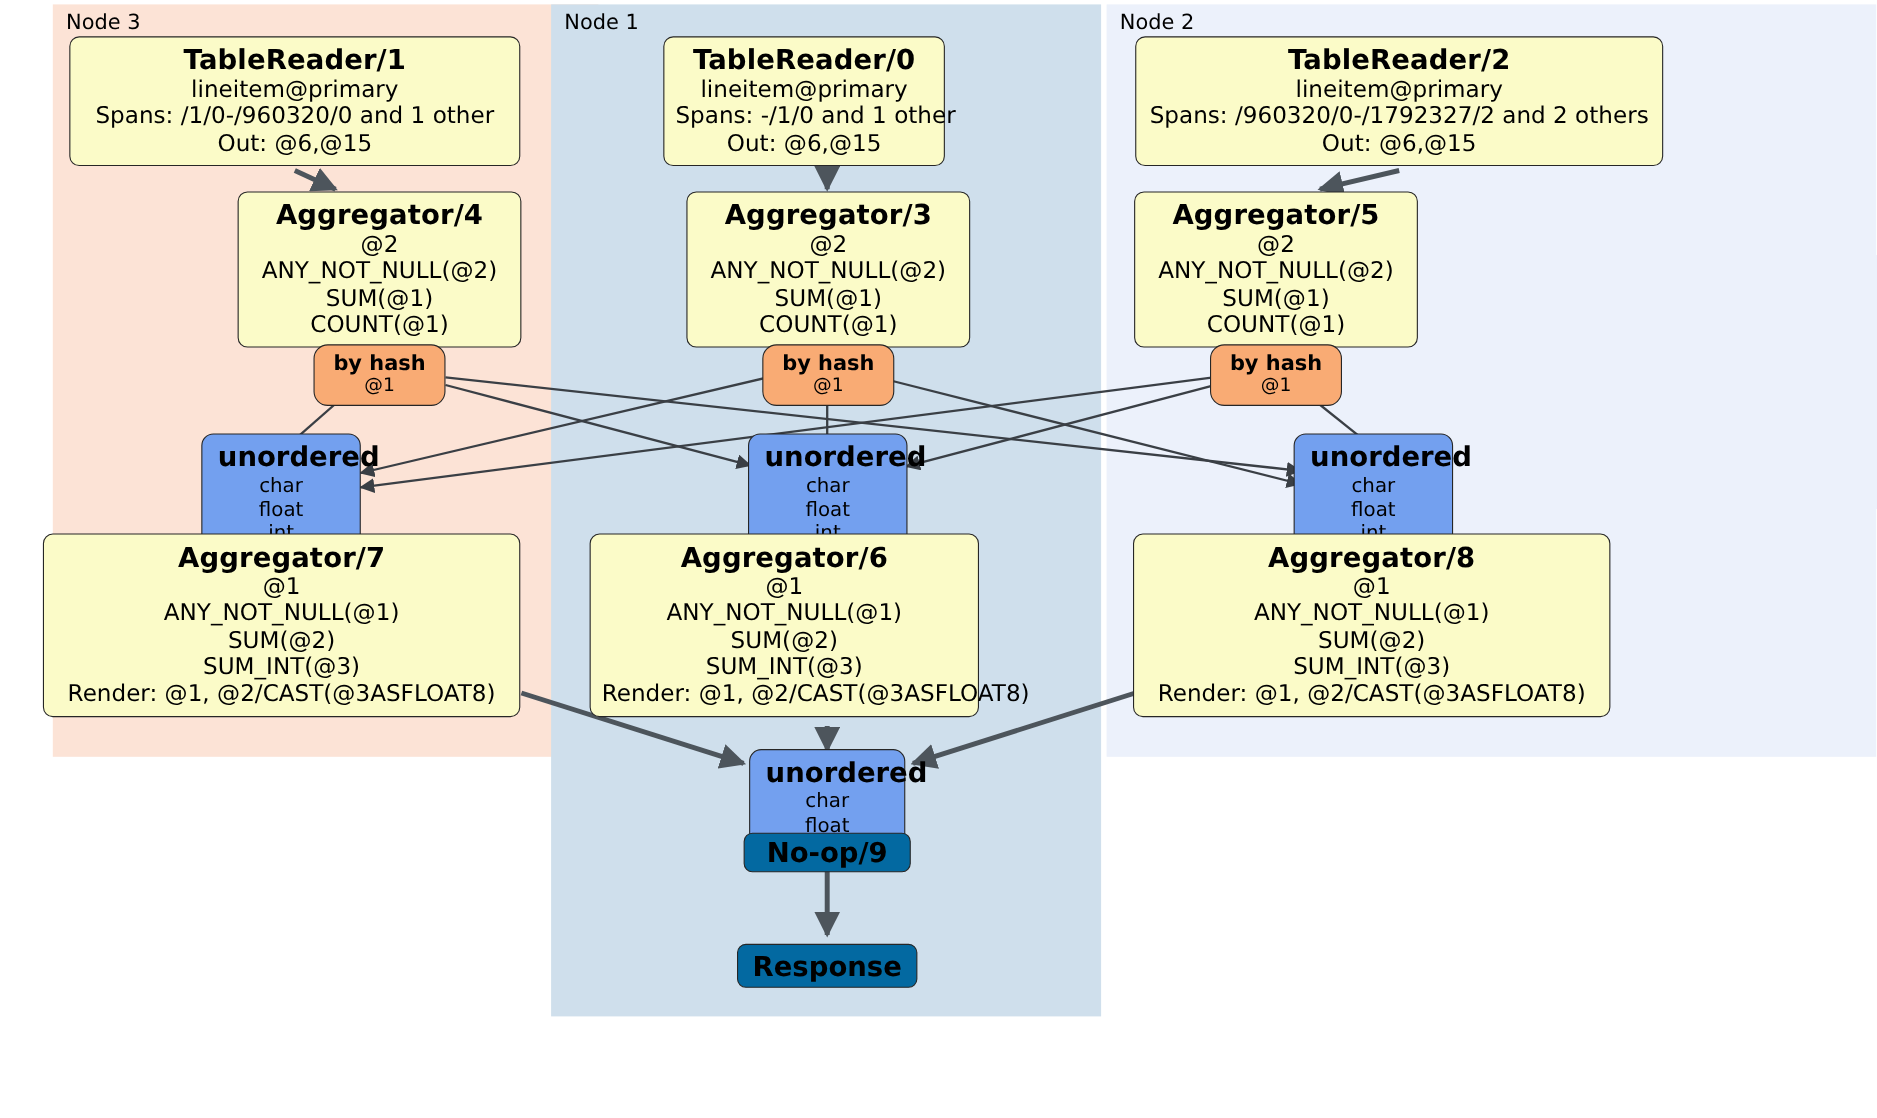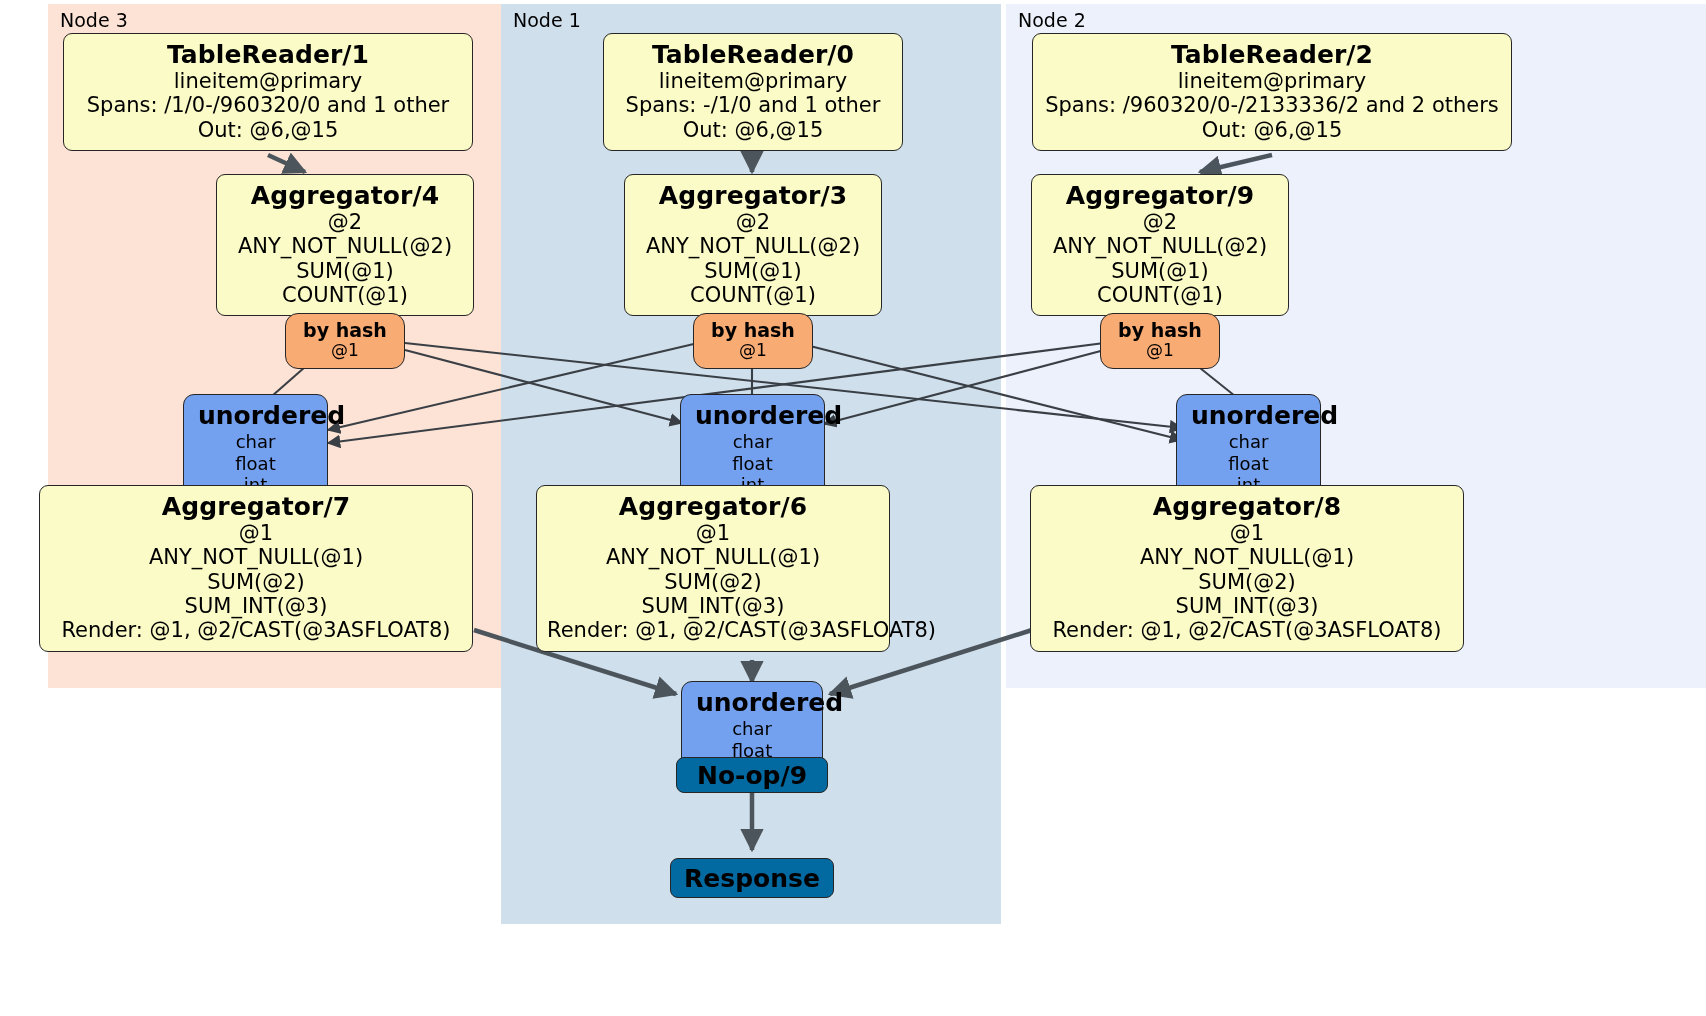"TableReader/0" div.proc-box { width: 300px -> 256px }
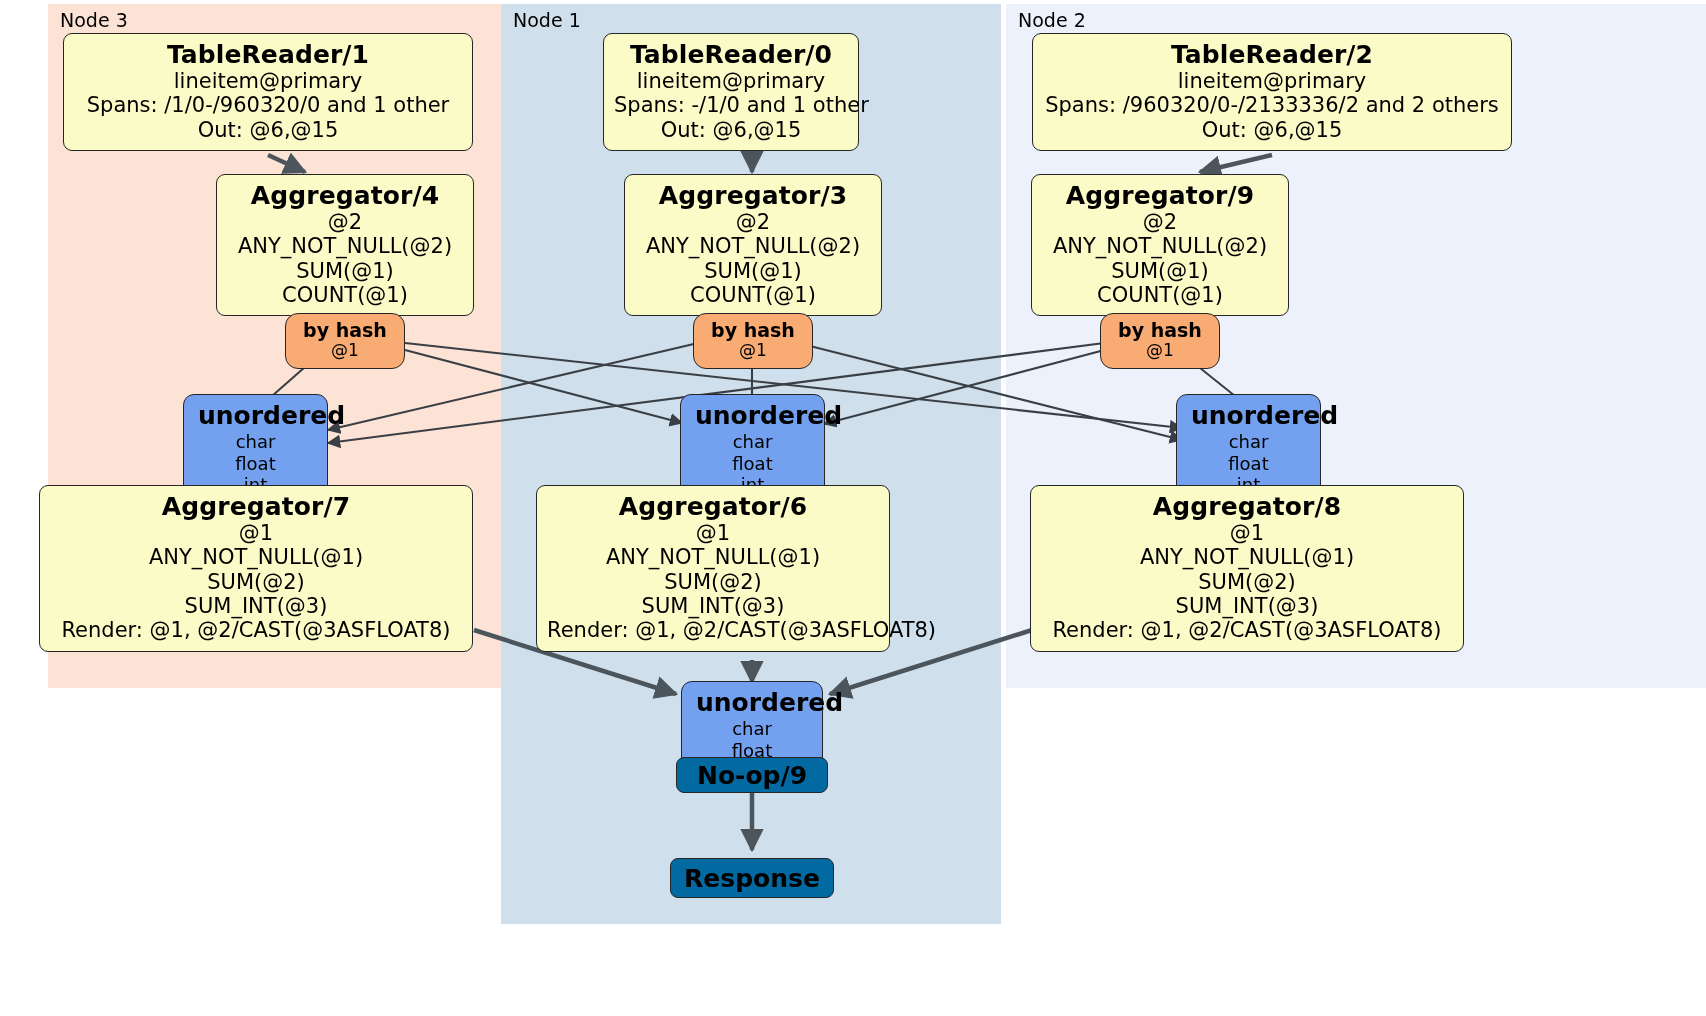"Spans: /960320/0-/2133336/2 and 2 others" div.proc-line { text: /960320/0-/2133336/2 -> /960320/0-/1792327/2 }
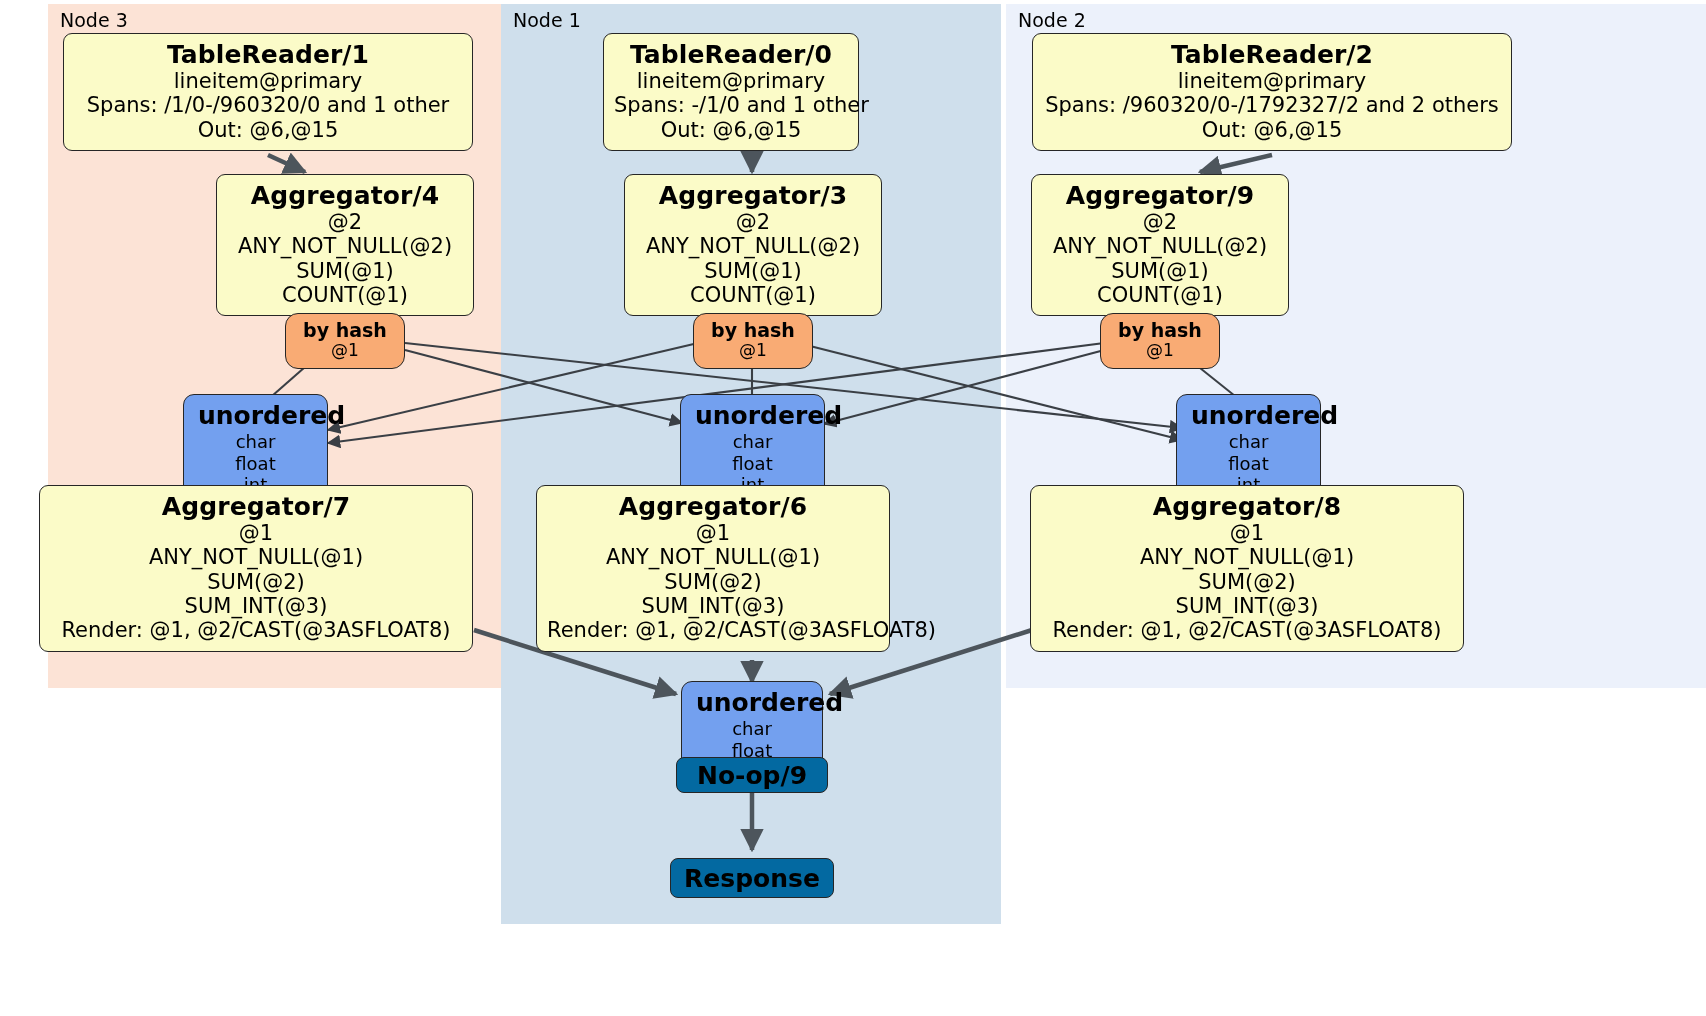"Aggregator/9" div.proc-title { text: Aggregator/9 -> Aggregator/5 }
